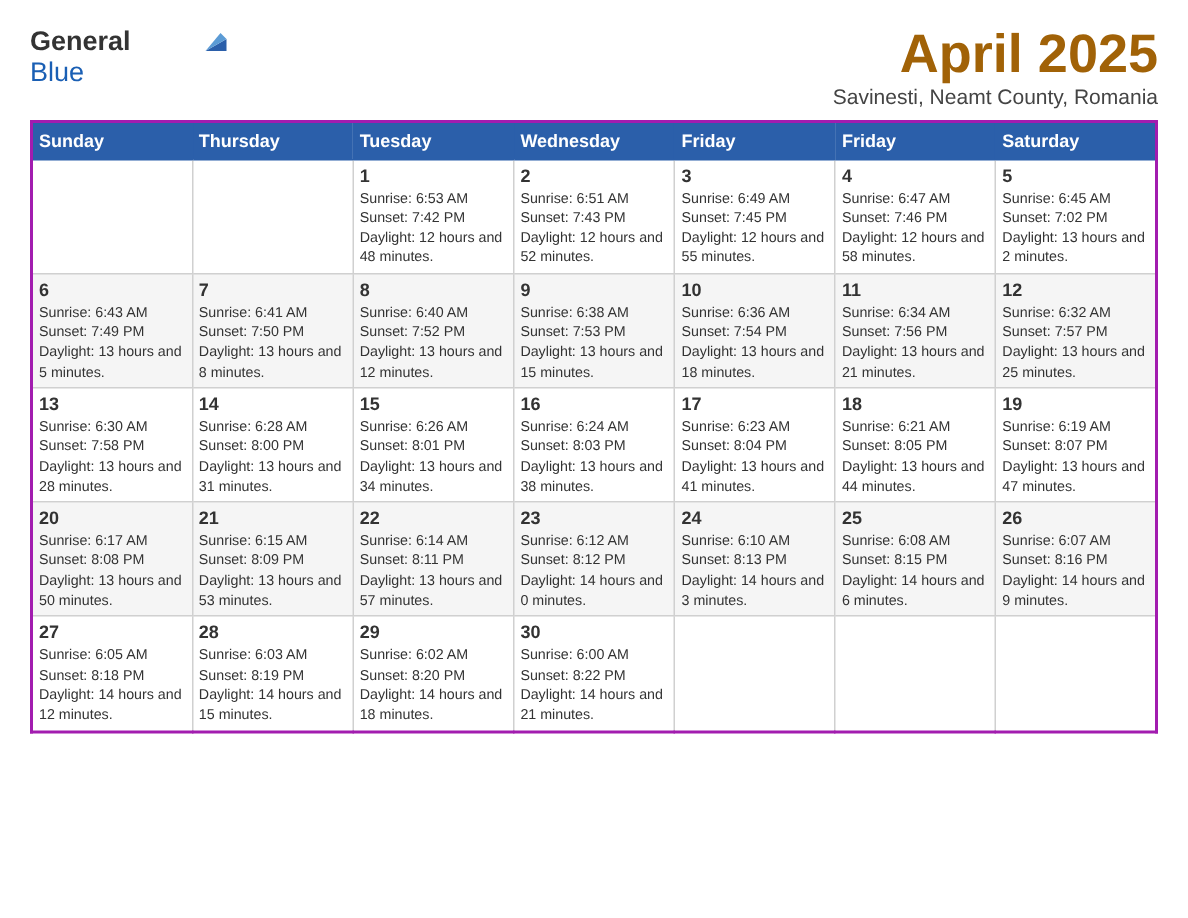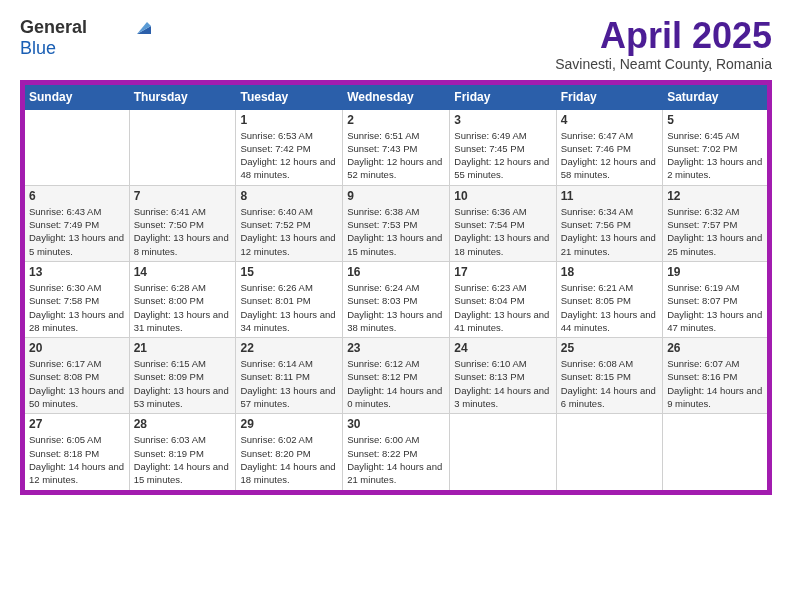"April 2025" .month-title { color: #4c1d95 -> #a16207 }
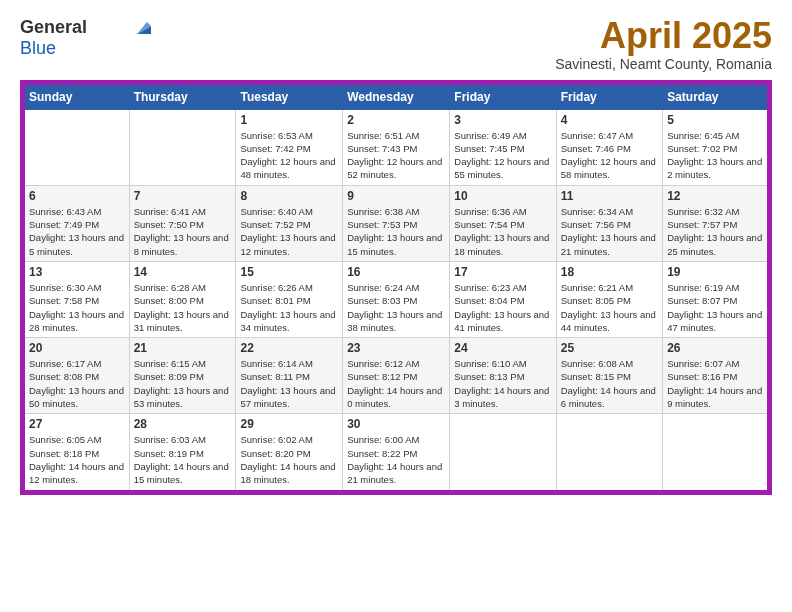"Sunday" .calendar { border: 5px solid #a21caf -> 2px solid #a21caf }
